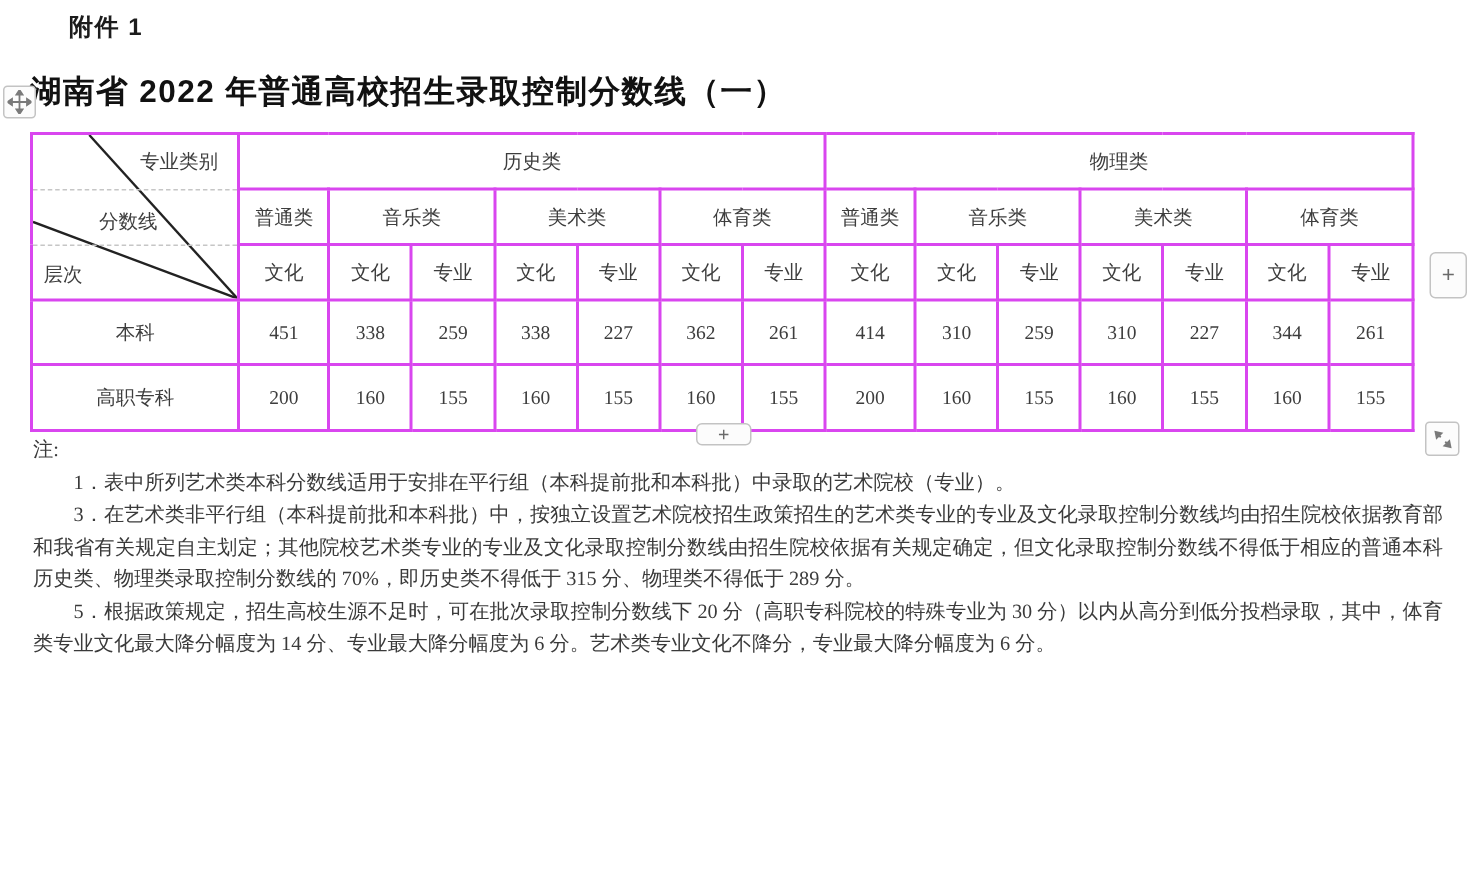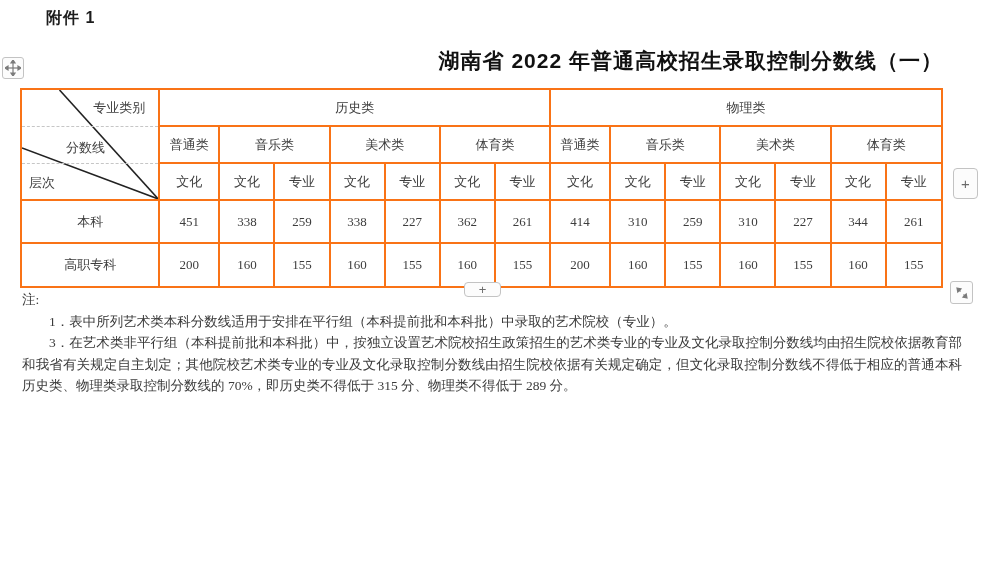"湖南省 2022 年普通高校招生录取控制分数线（一）" .doc-title { text-align: right -> left }
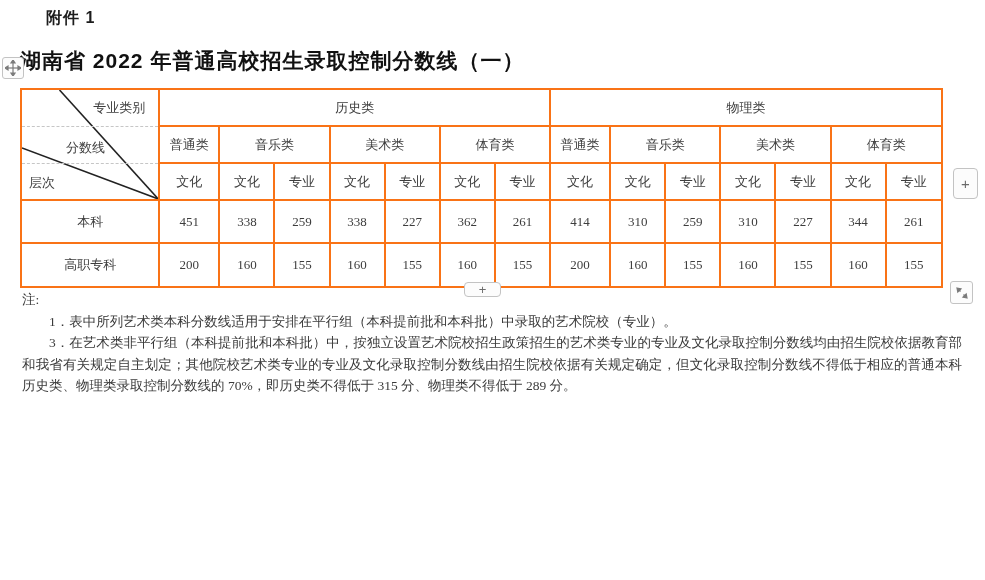"专业类别" table.score-table td { border: 2px solid #f97316 -> 2px solid #d946ef }
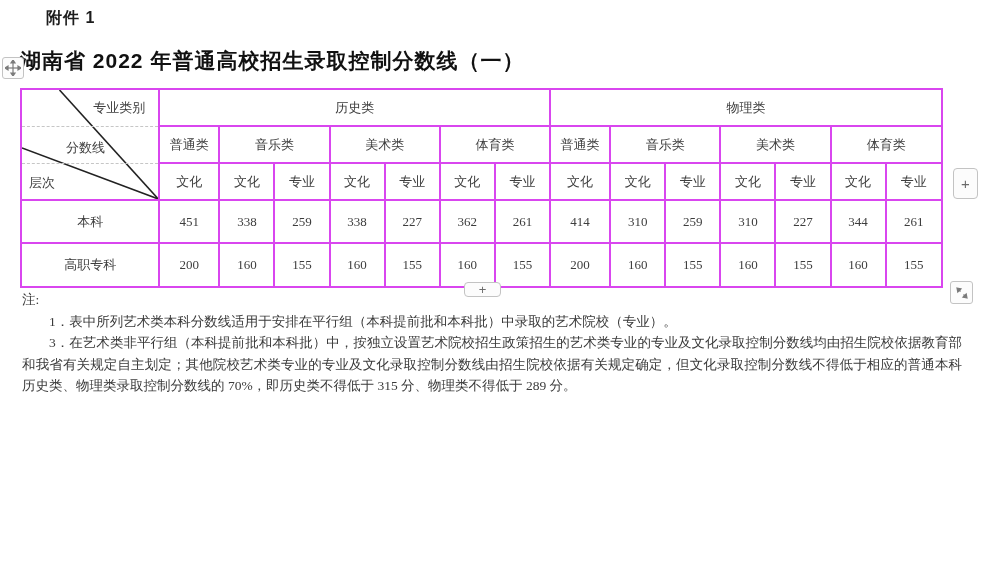"5．根据政策规定，招生高校生源不足时，可在批次录取控制分数线下 20" p { html: none -> <p>5．根据政策规定，招生高校生源不足时，可在批次录取控制分数线下 20 分（高职专科院校的特殊专业为 30 分）以内从高分到低分投档录取，其中，体育类专业文化最大降分幅度为 14 分、专业最大降分幅度为 6 分。艺术类专业文化不降分，专业最大降分幅度为 6 分。</p> }
